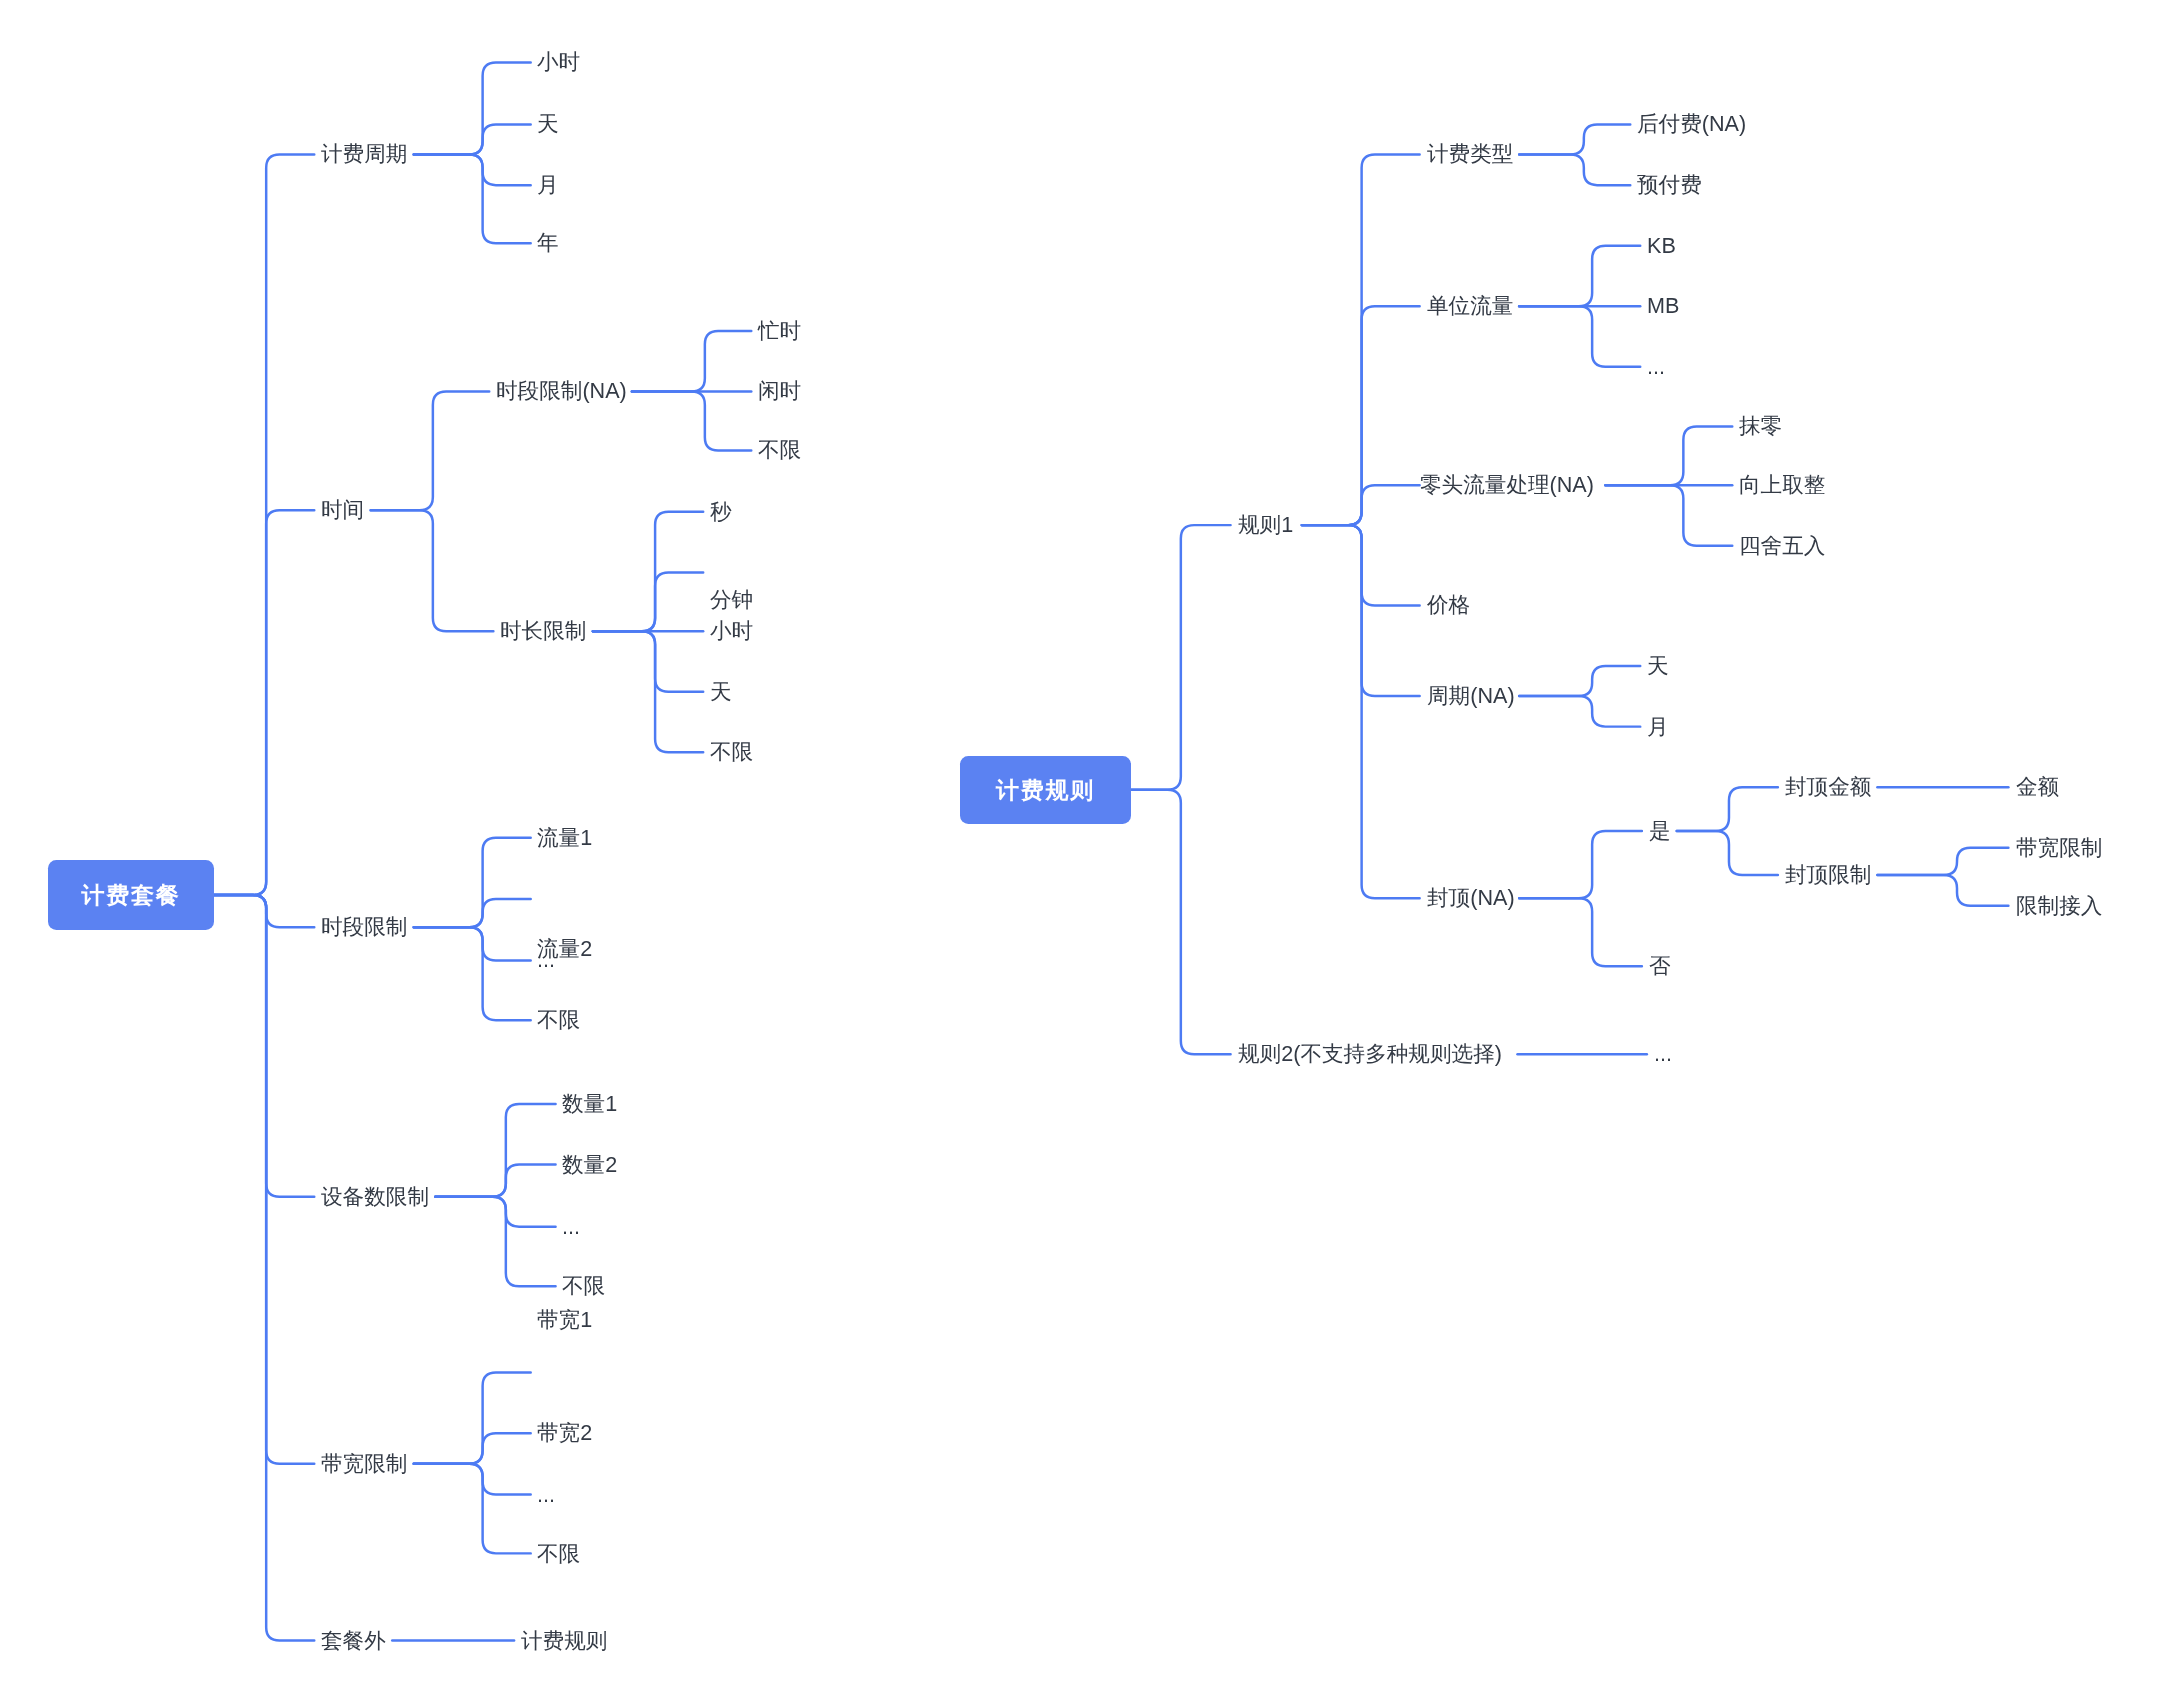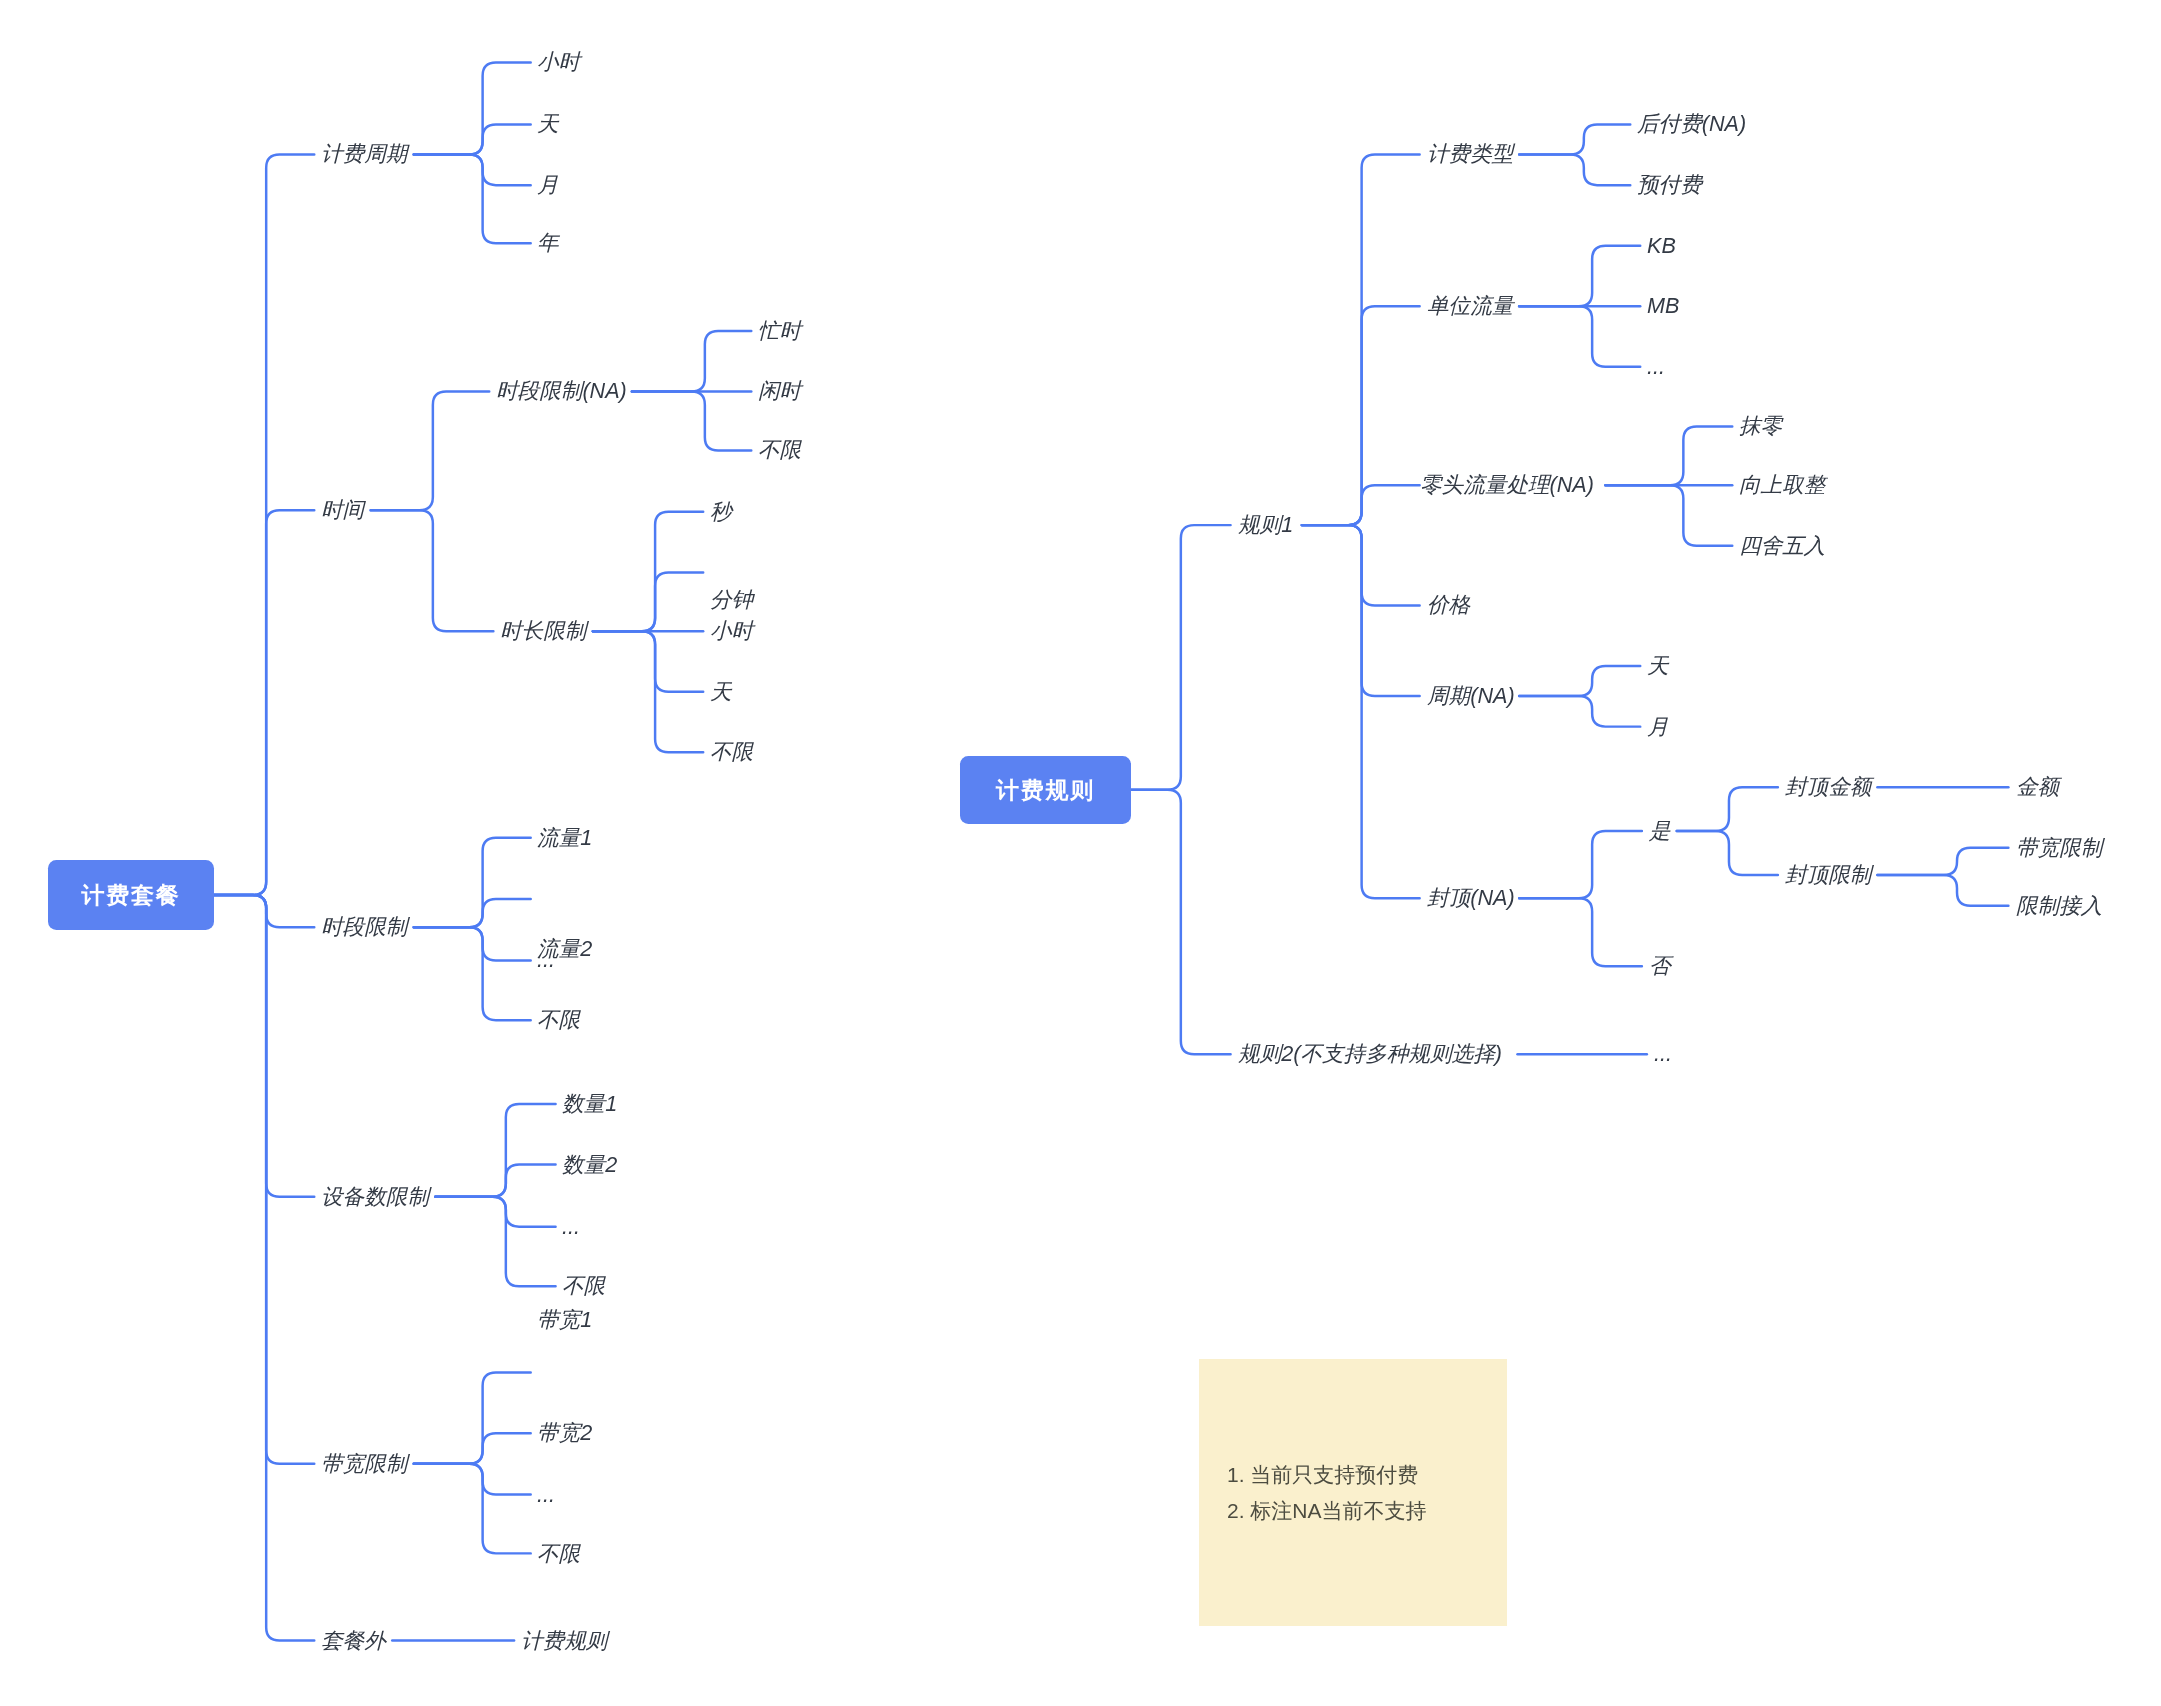"小时" .topic { font-style: italic -> none }
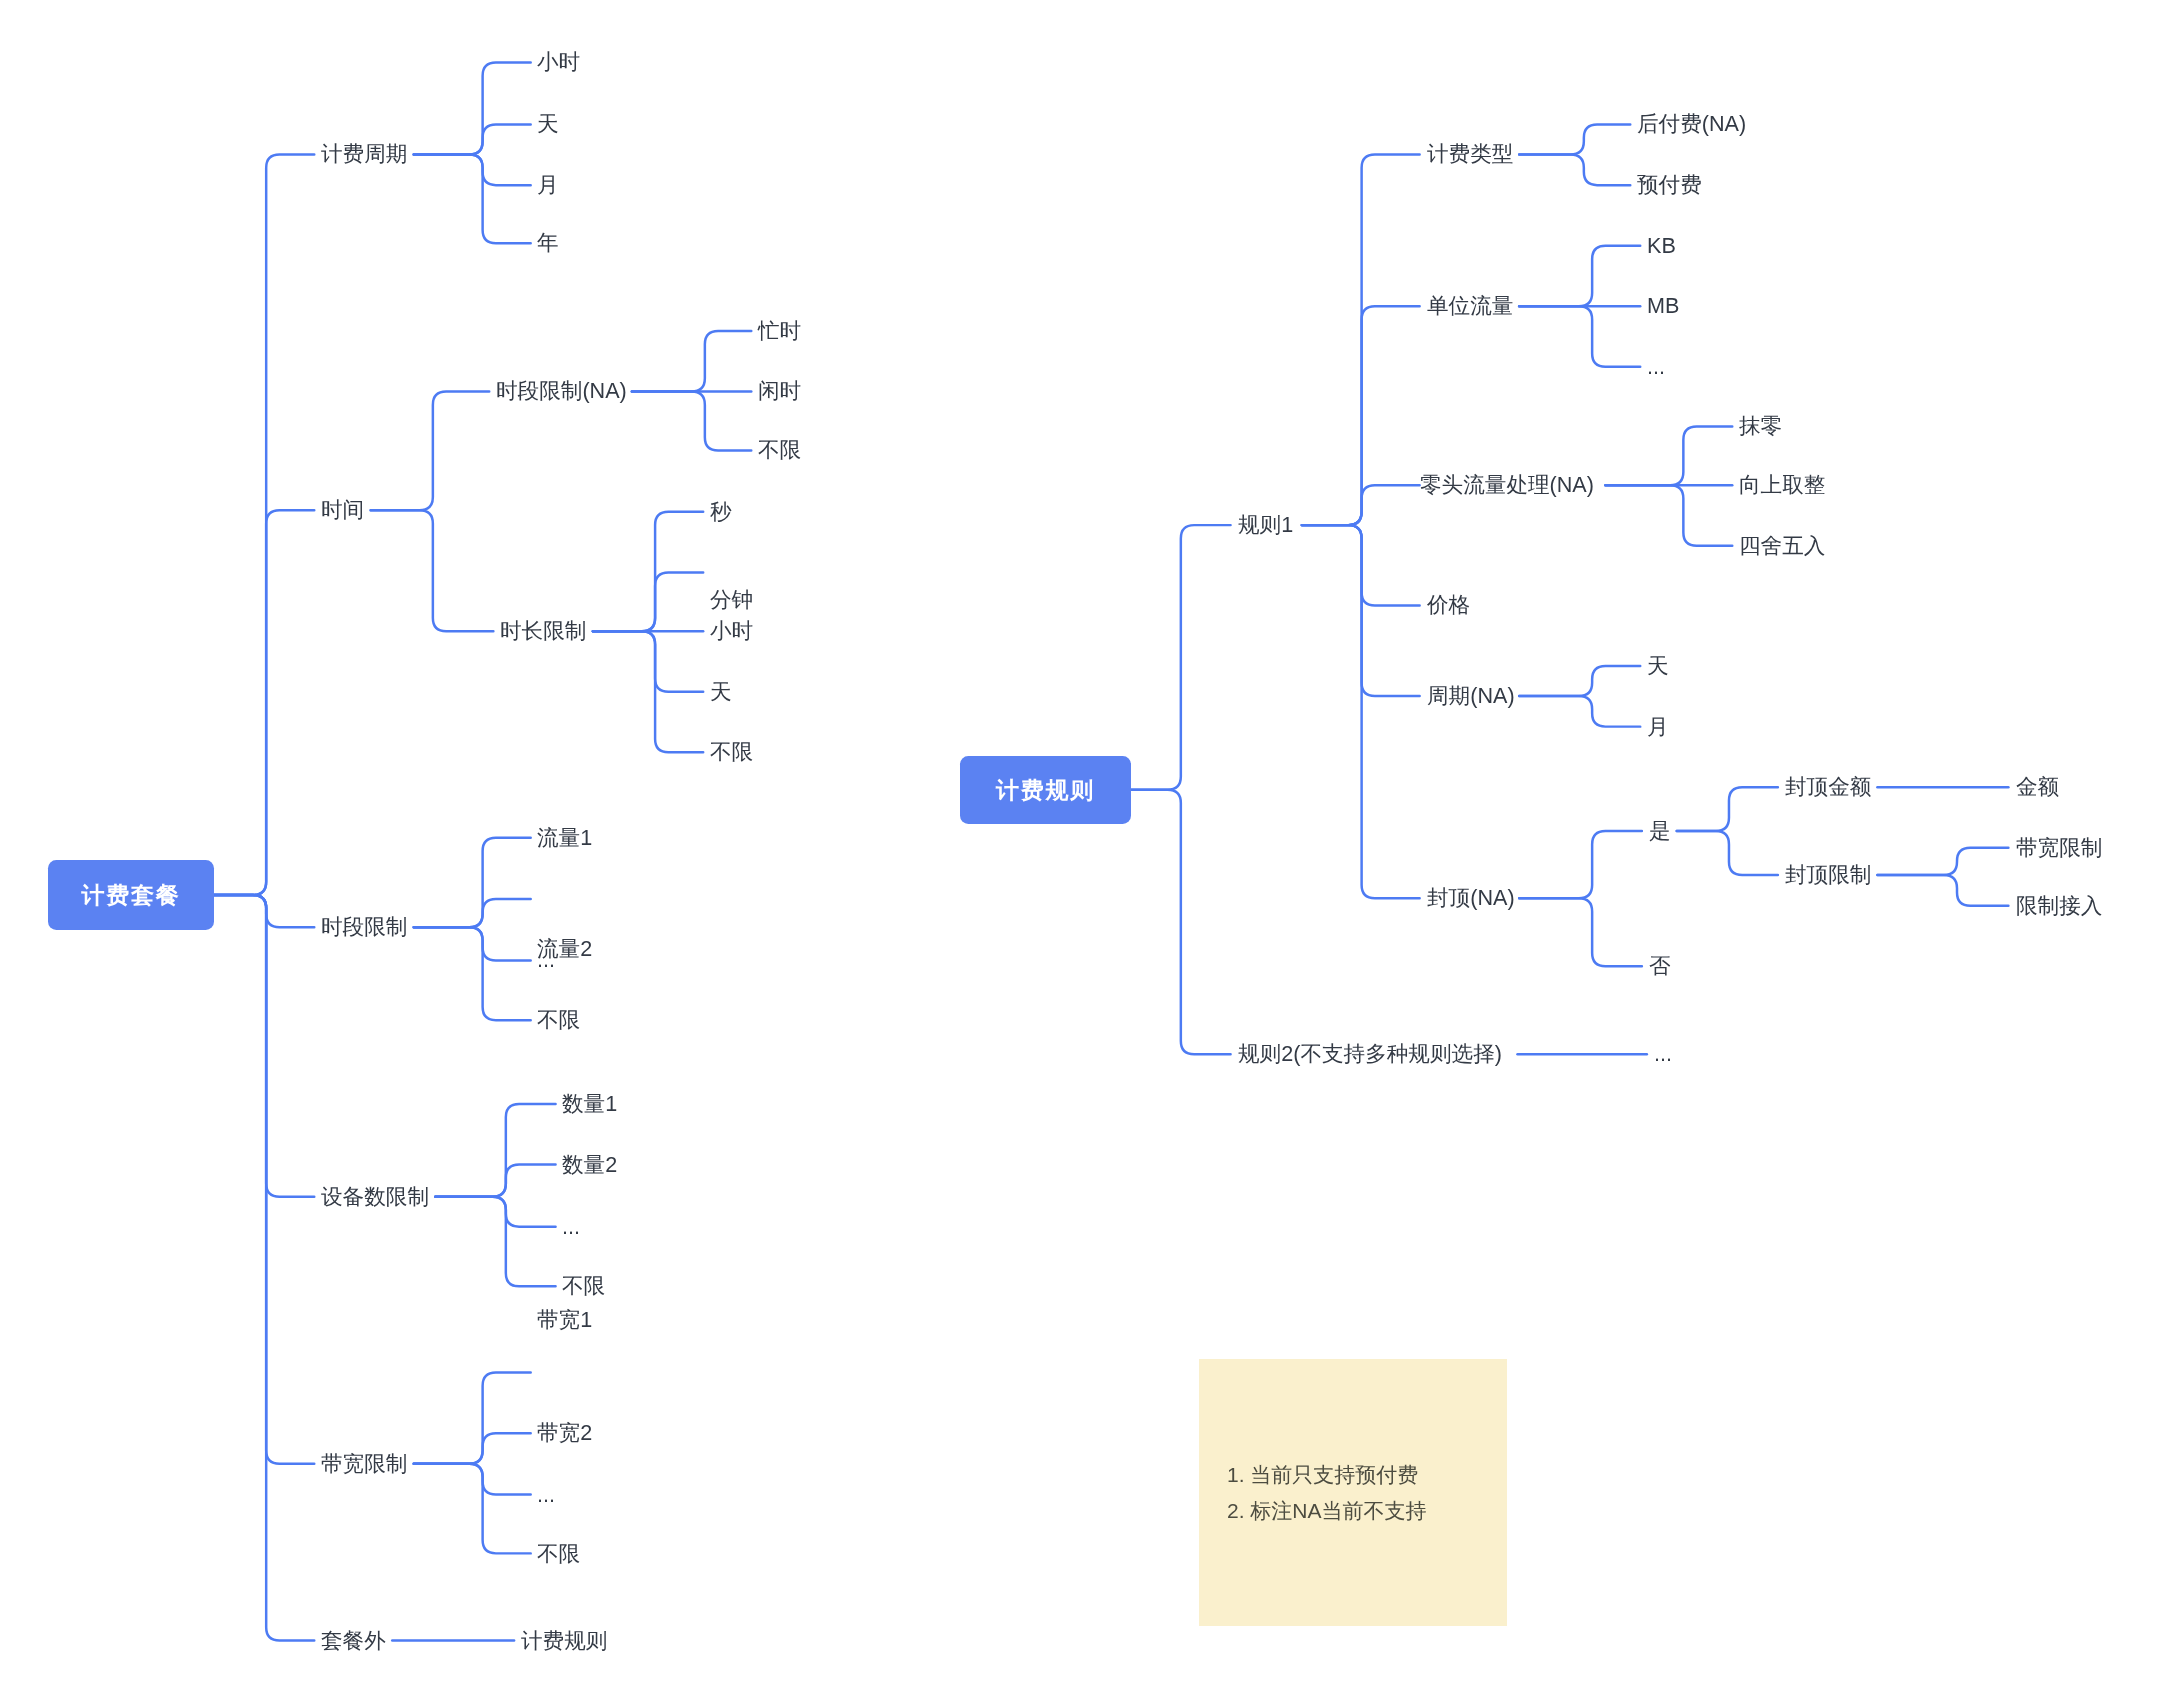"1. 当前只支持预付费" div.note { html: <div> <div>1. 当前只支持预付费</div> <div>2. 标注NA当前不支持</div> </div> -> none }
